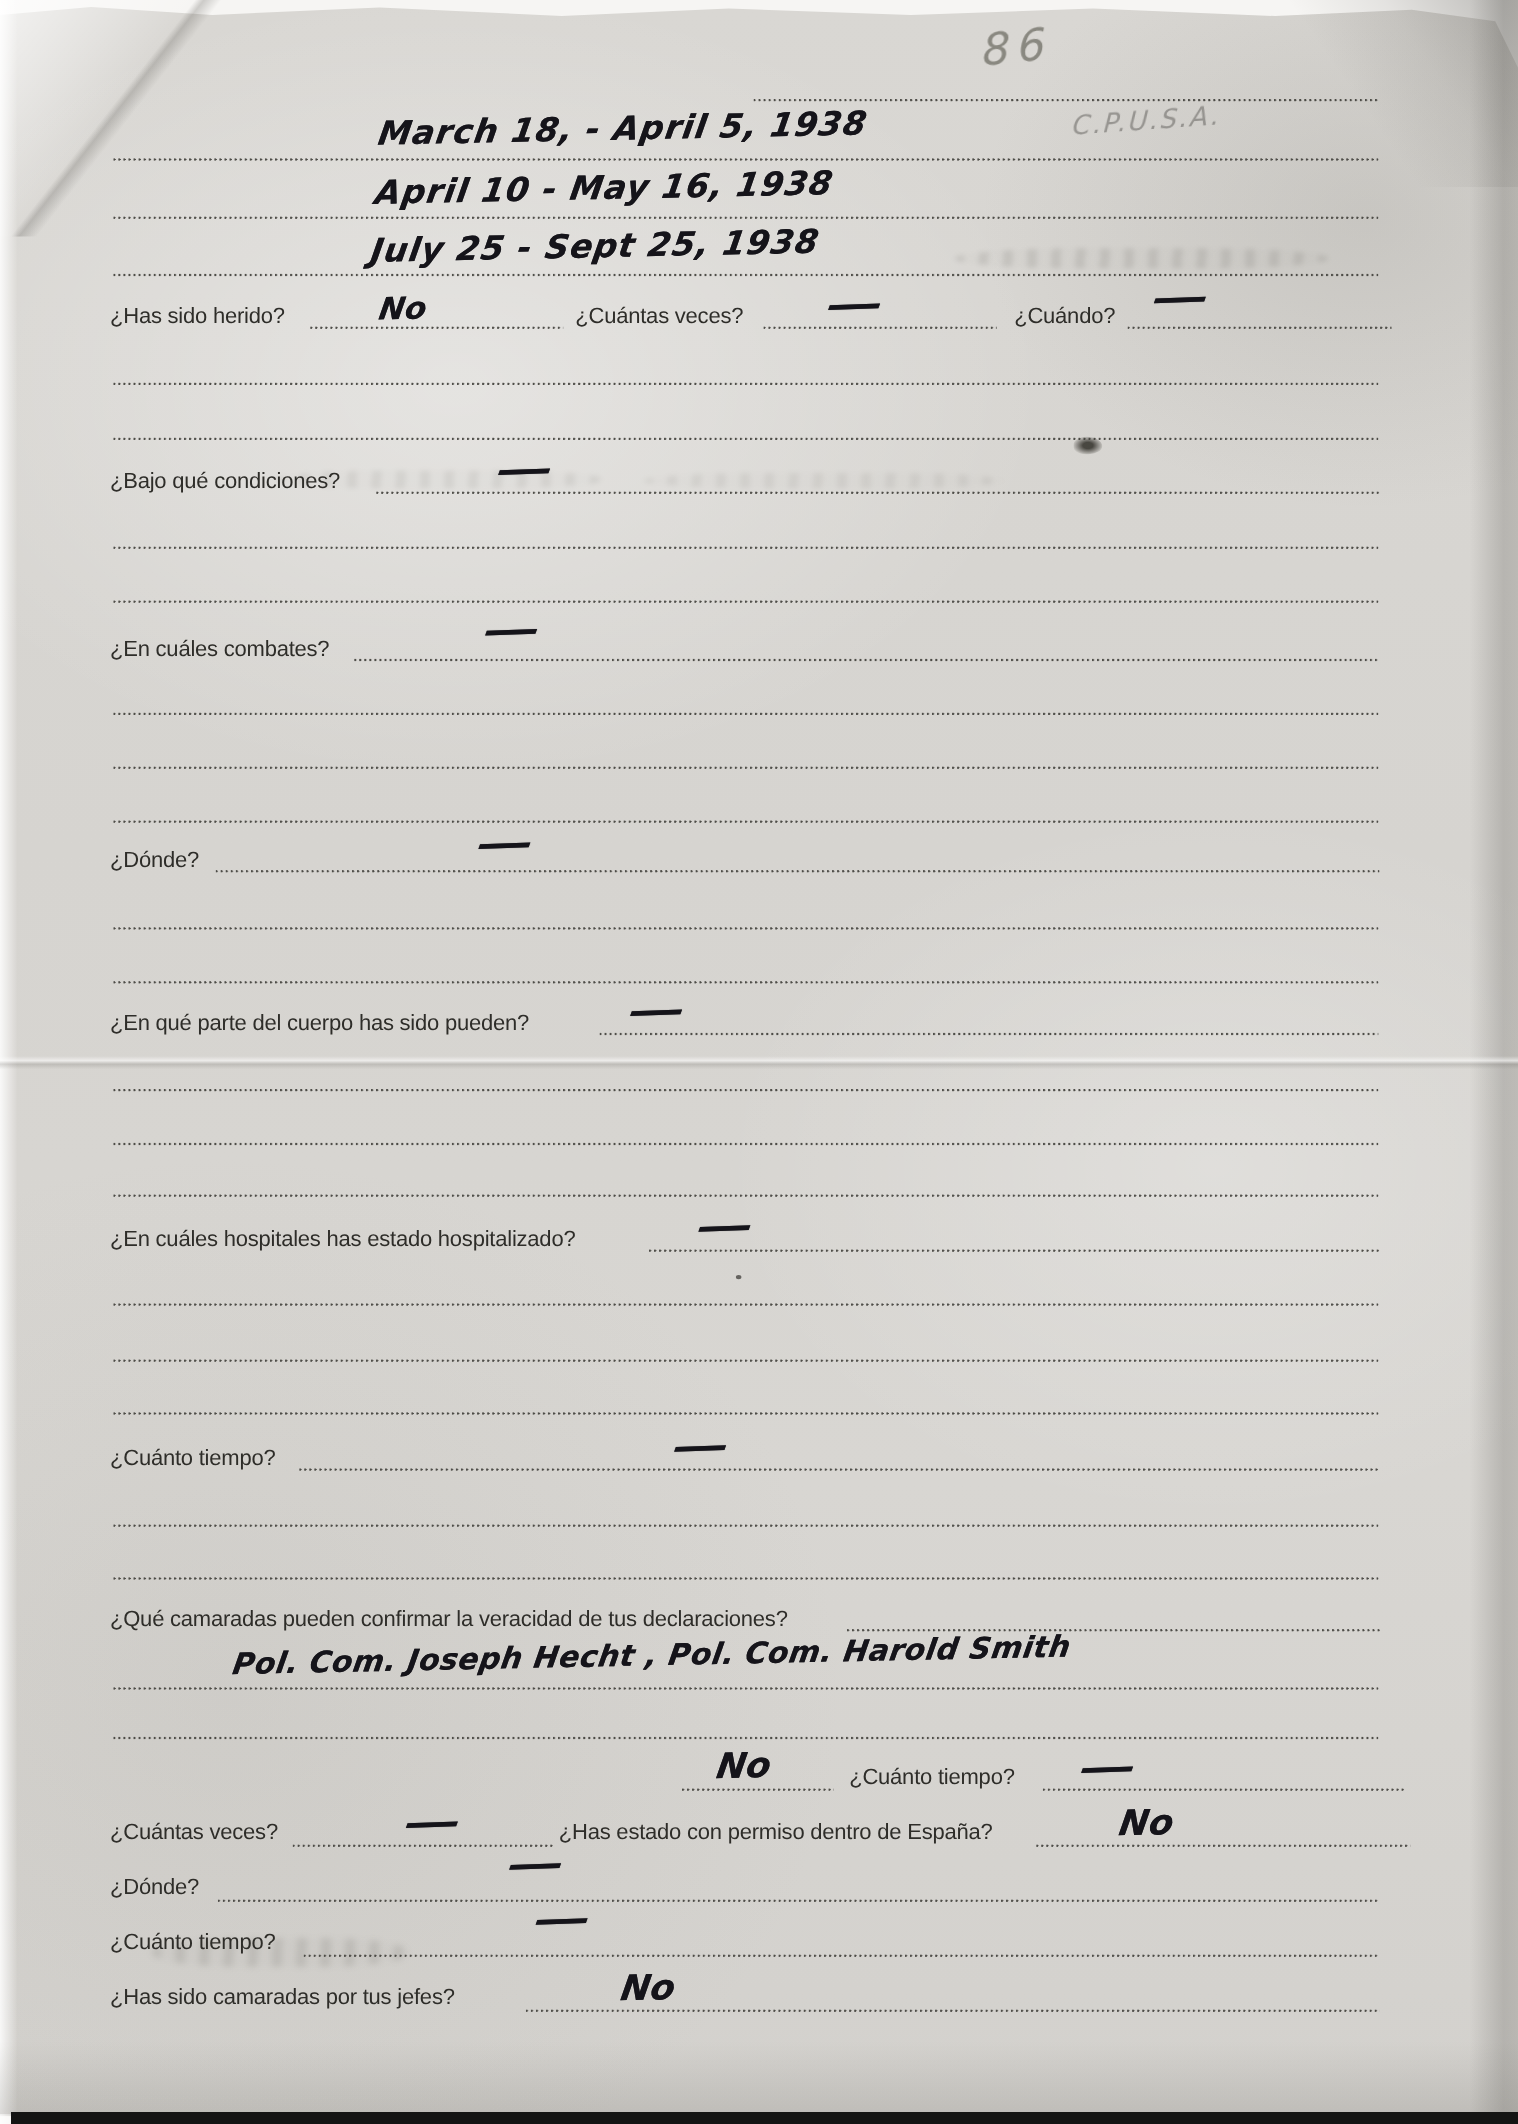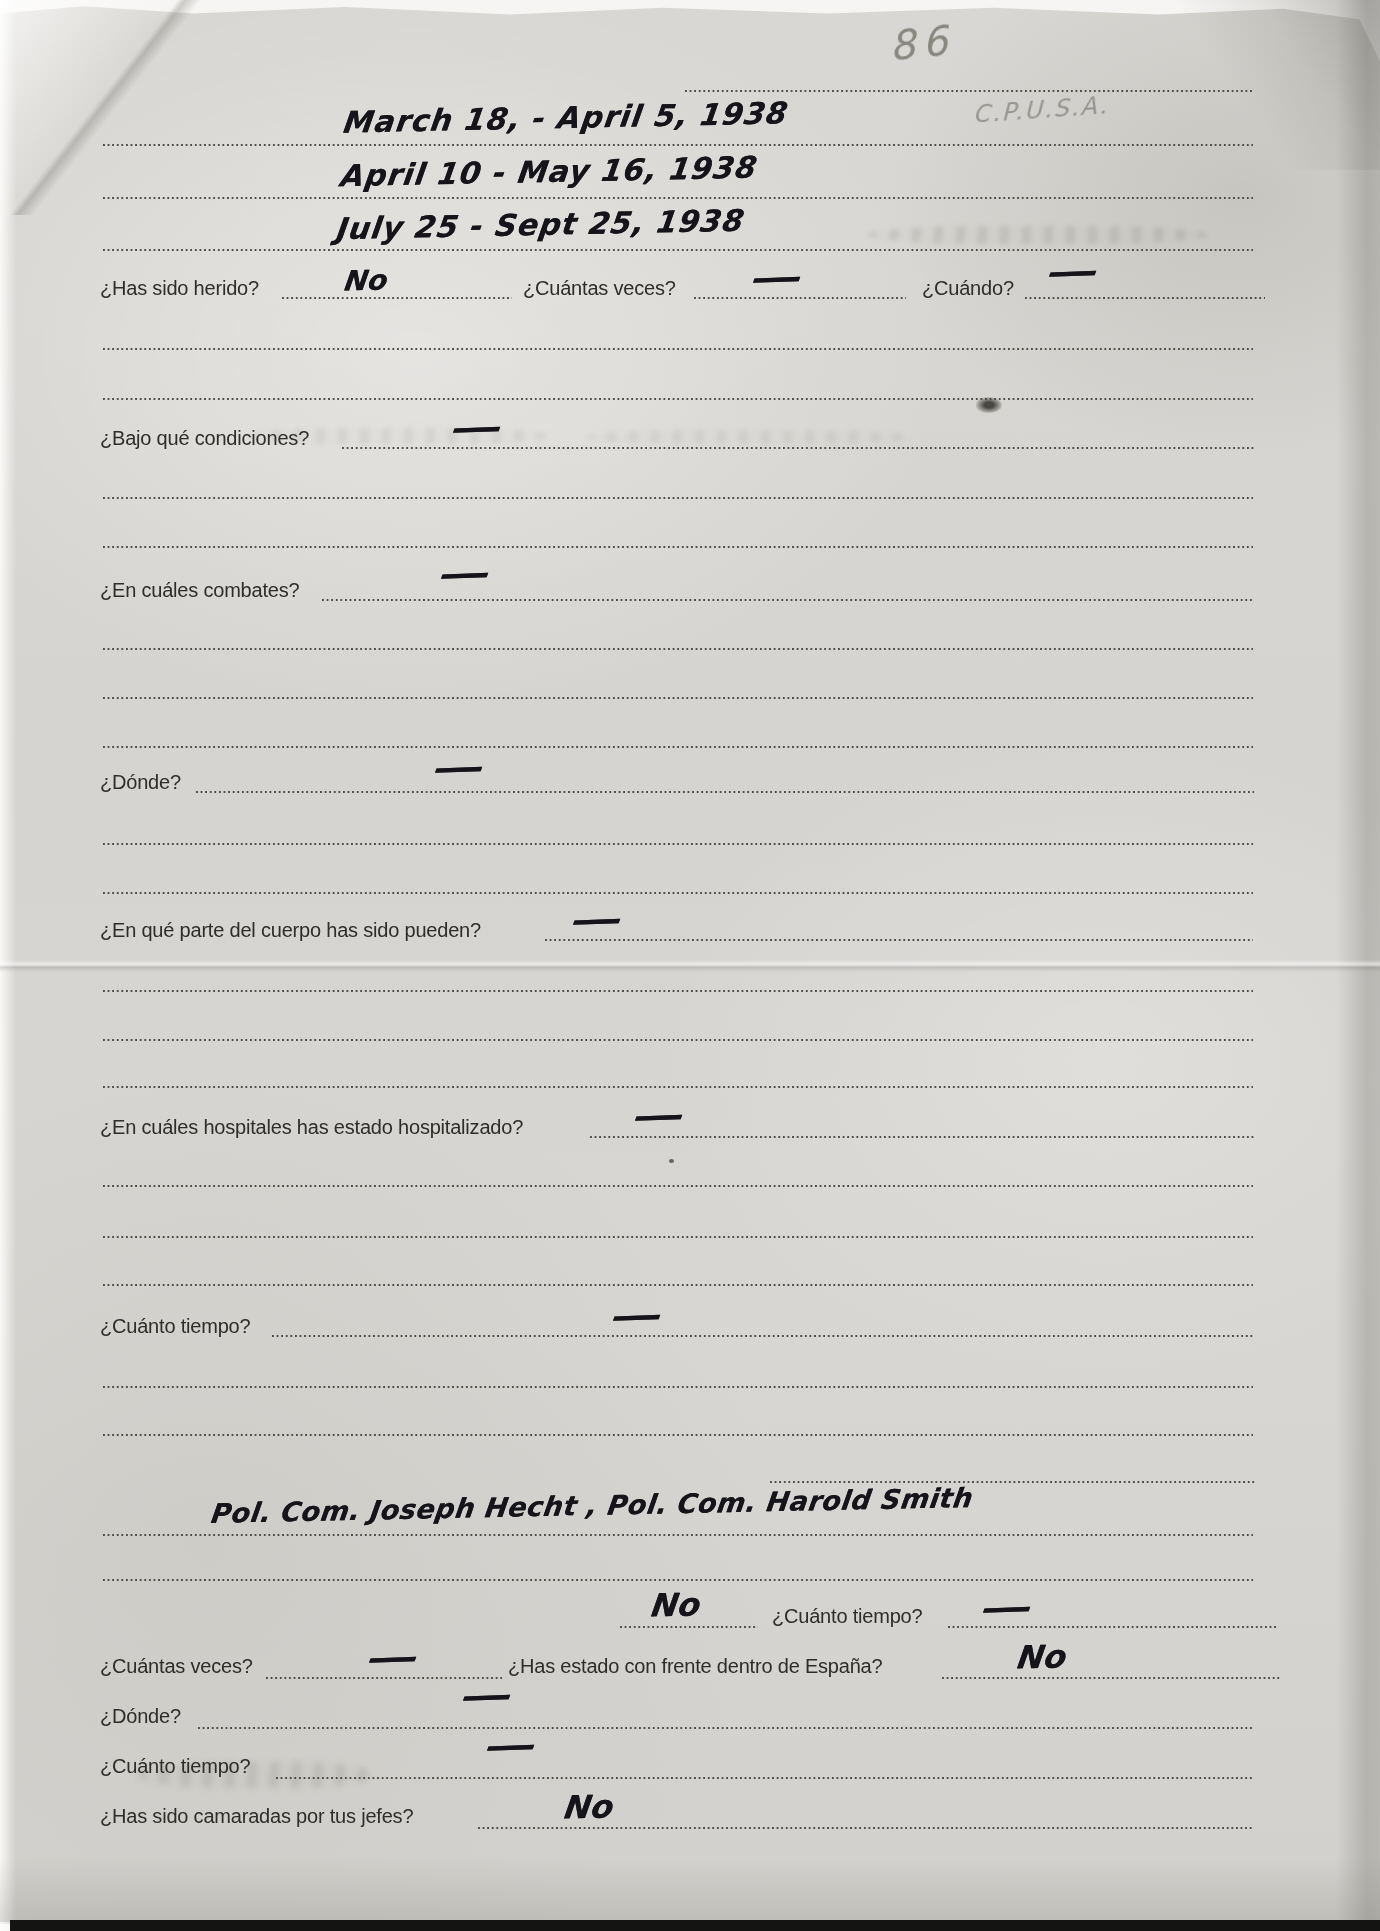"¿Qué camaradas pueden confirmar la" div.q { html: none -> <div>¿Qué camaradas pueden confirmar la veracidad de tus declaraciones?</div> }
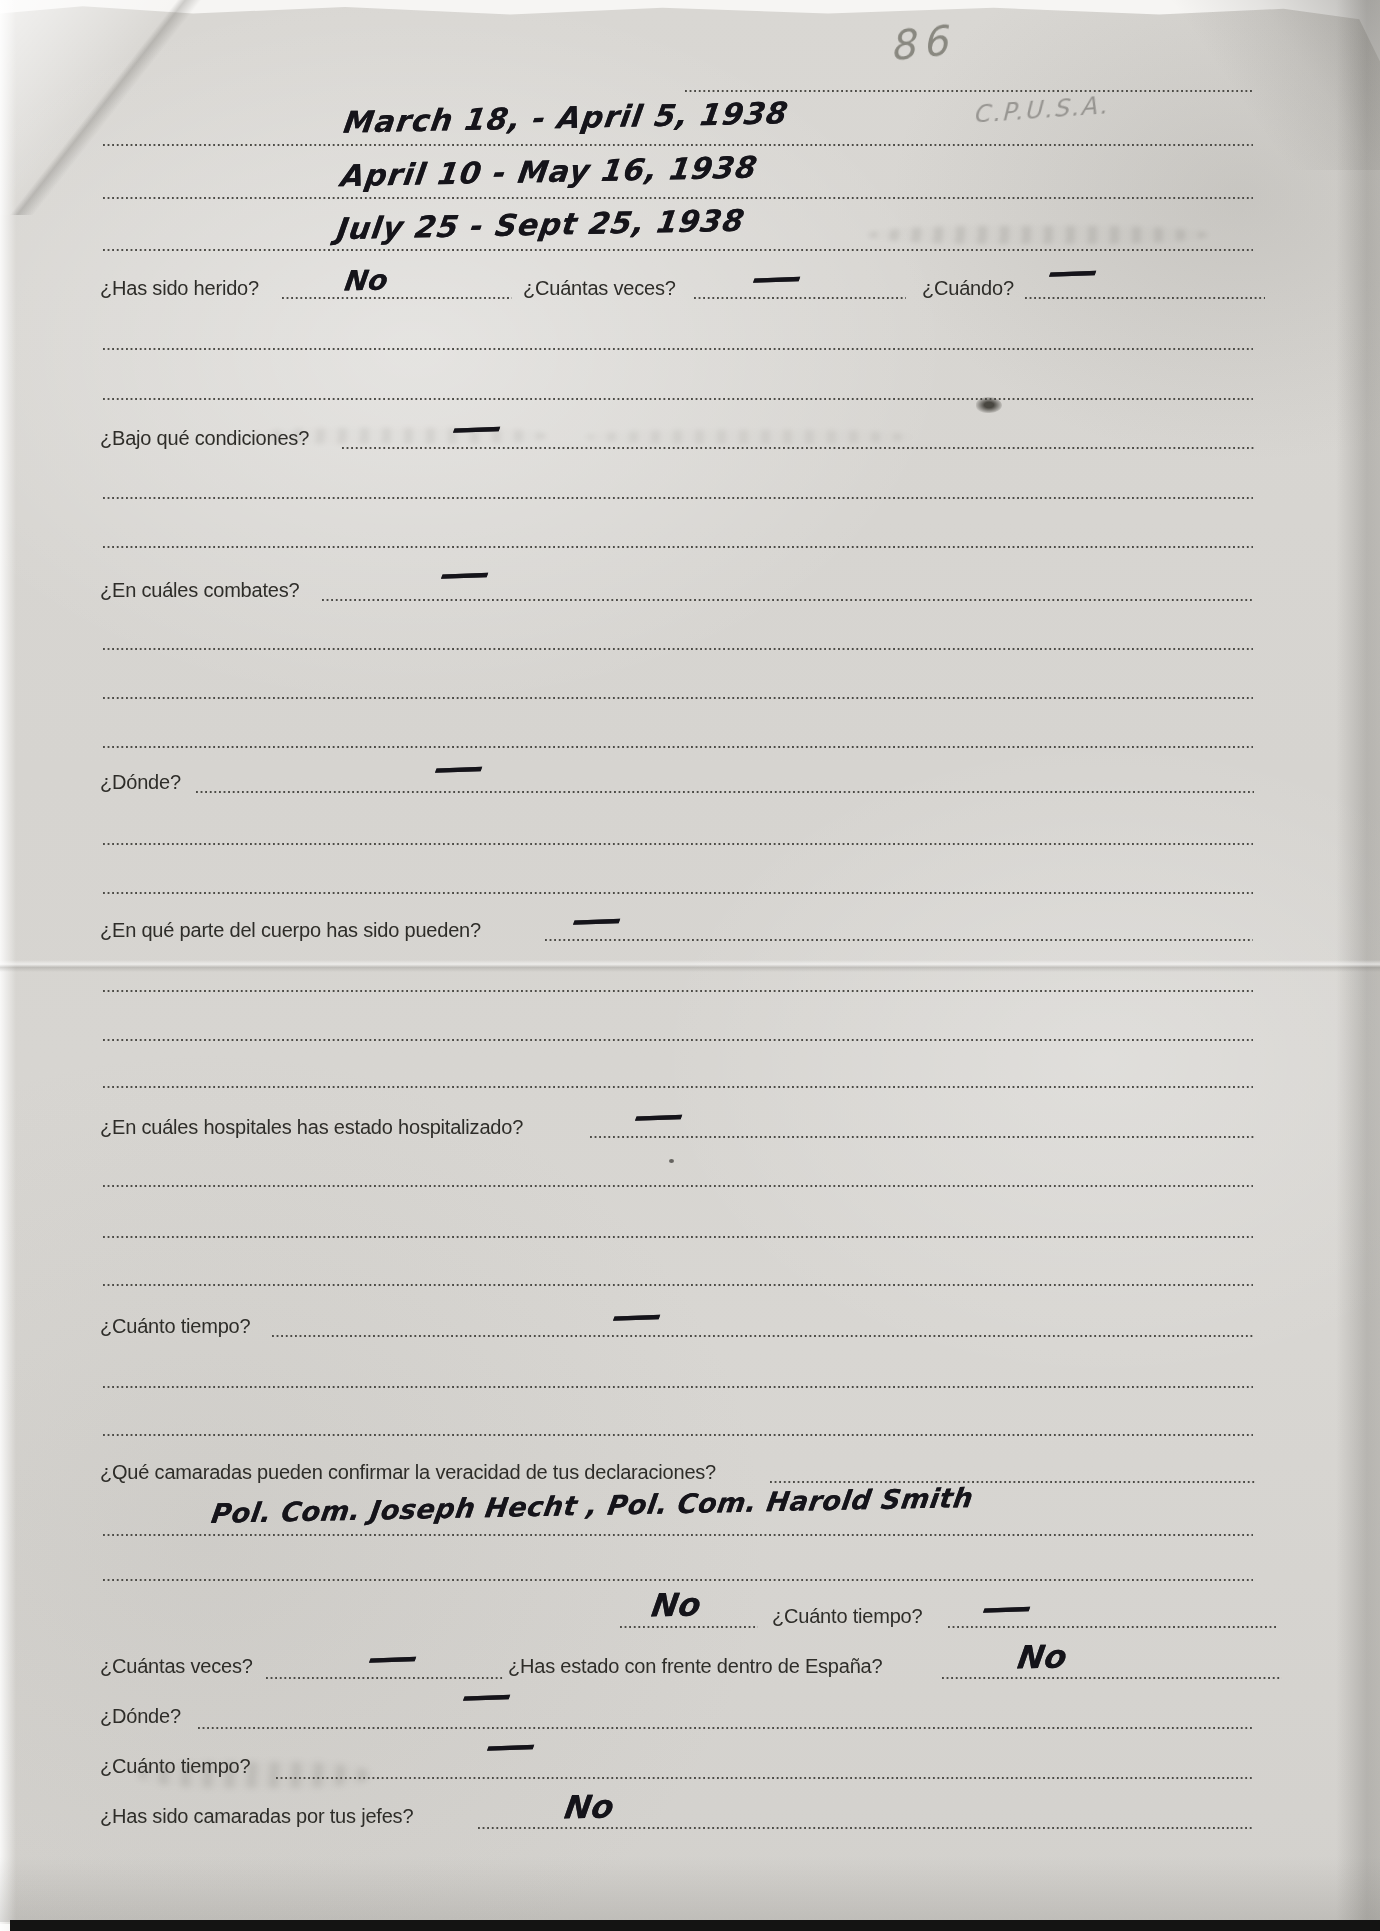"¿Has estado con frente dentro" div.q { text: frente -> permiso }
